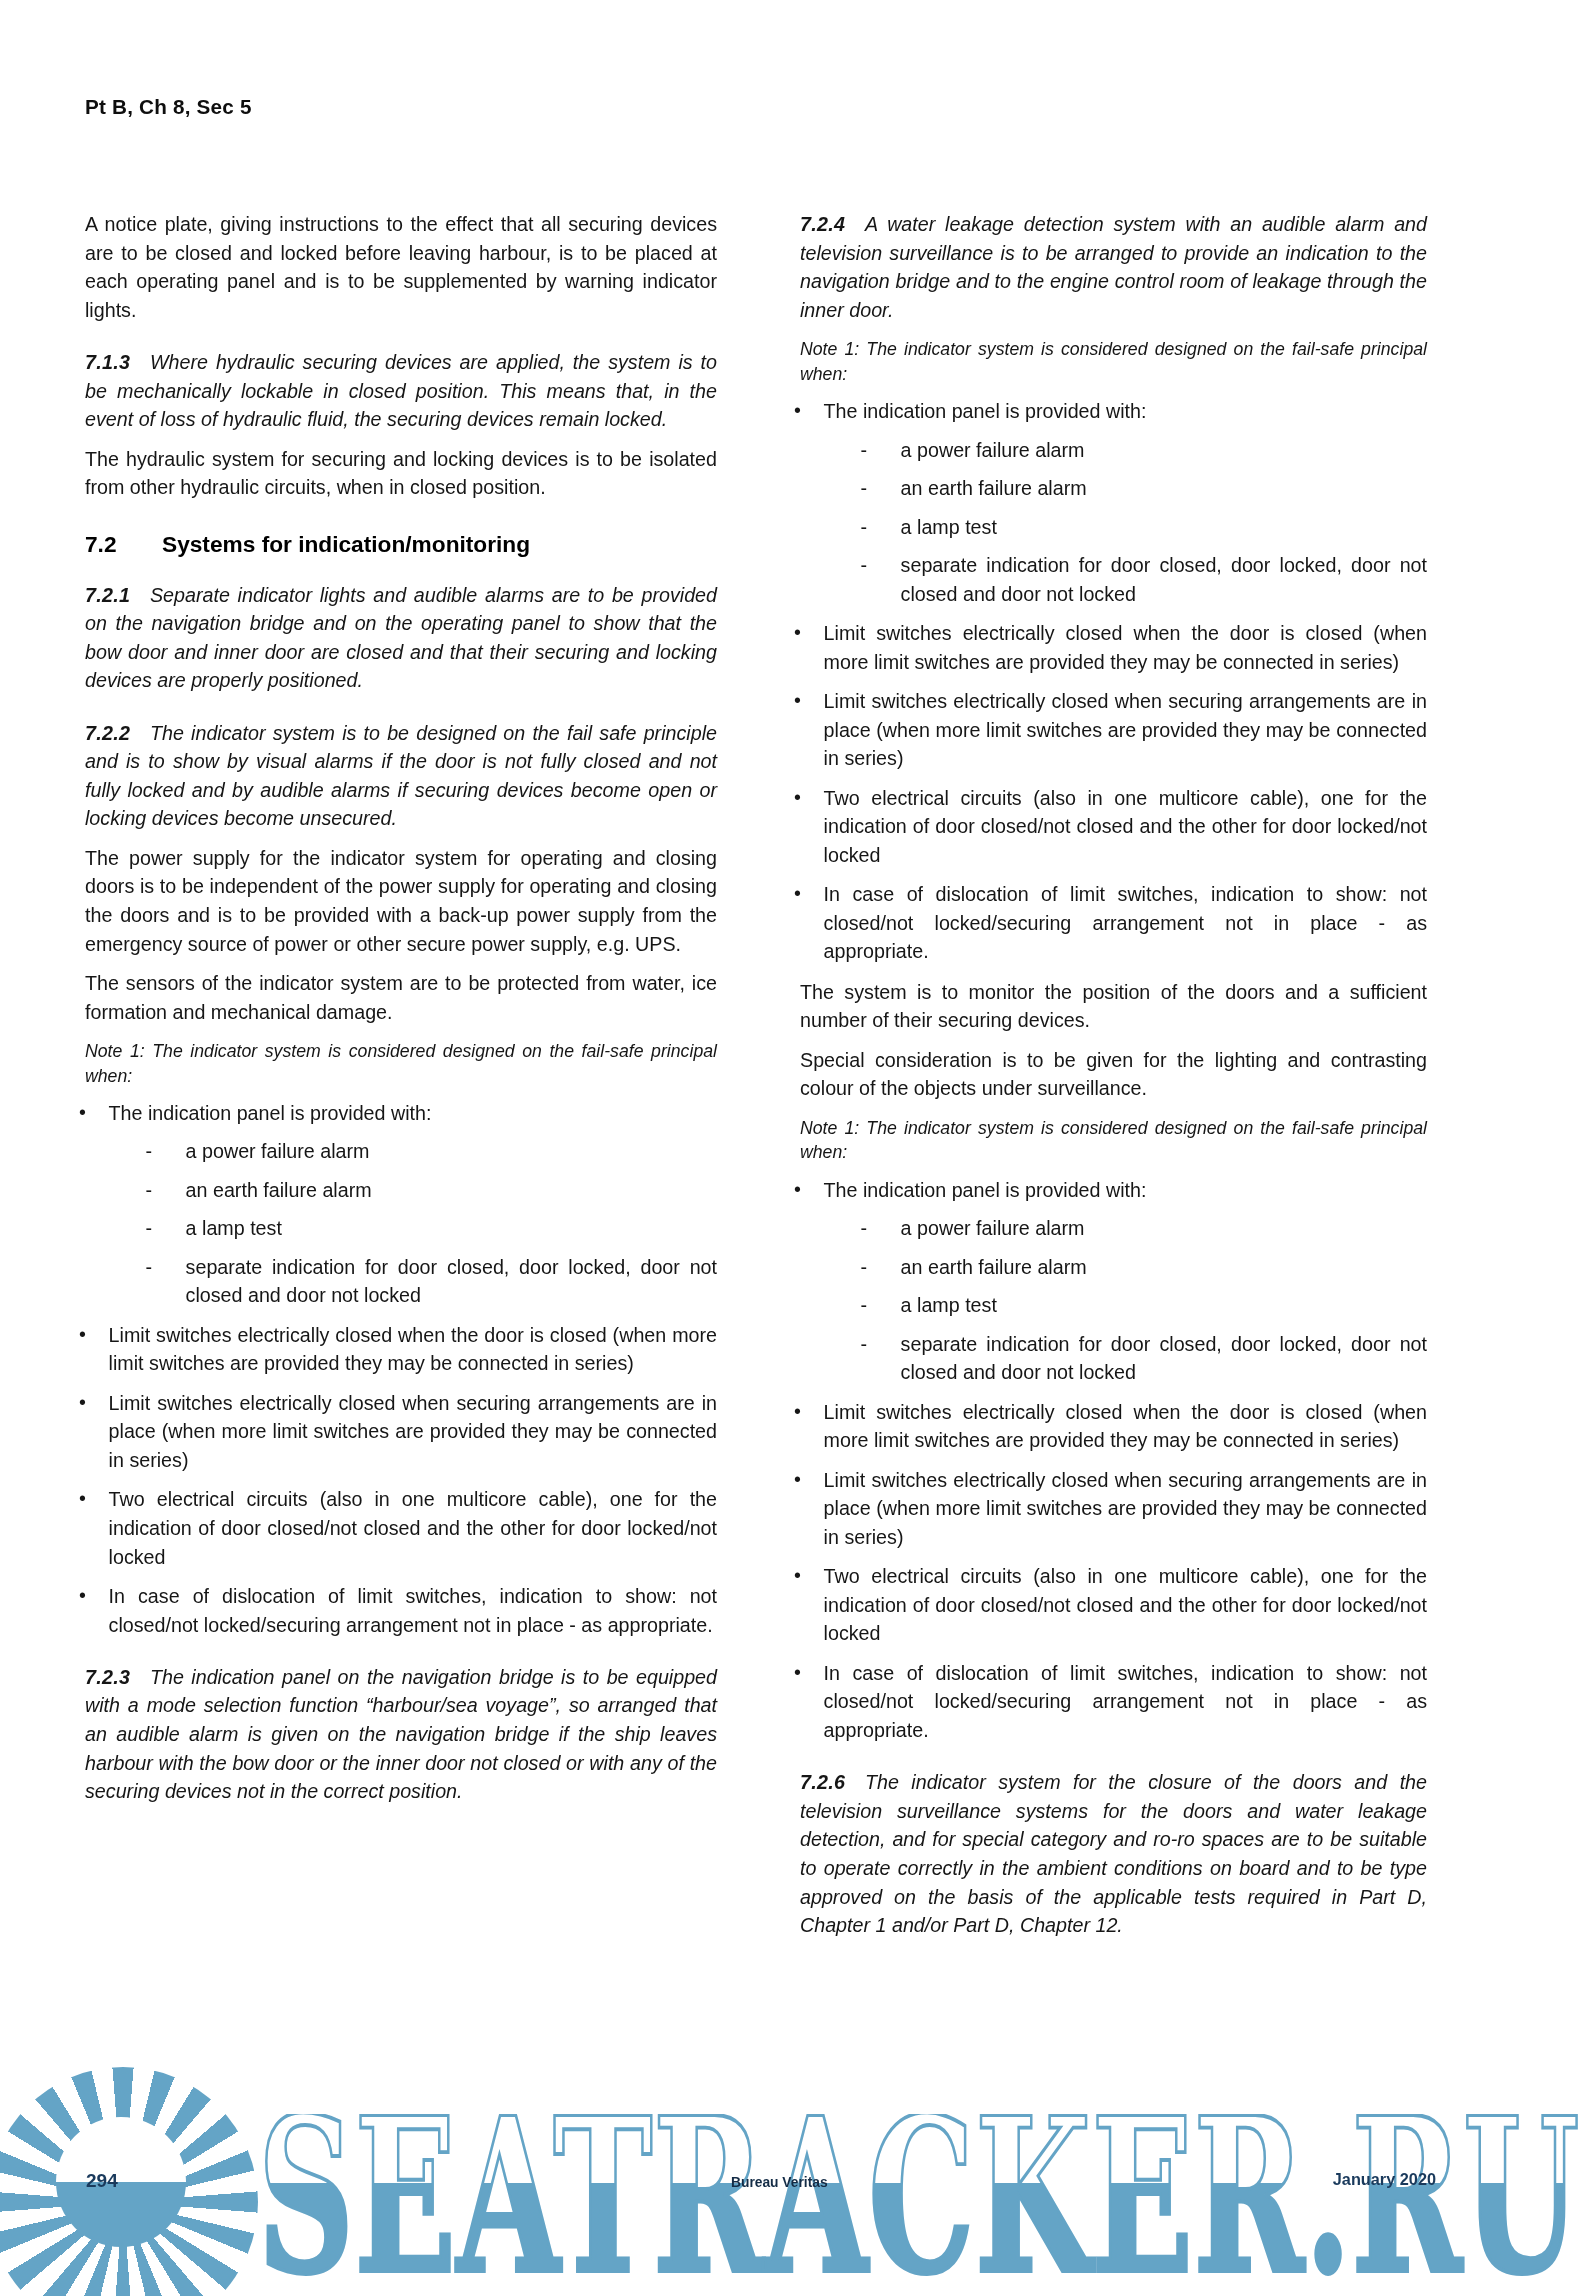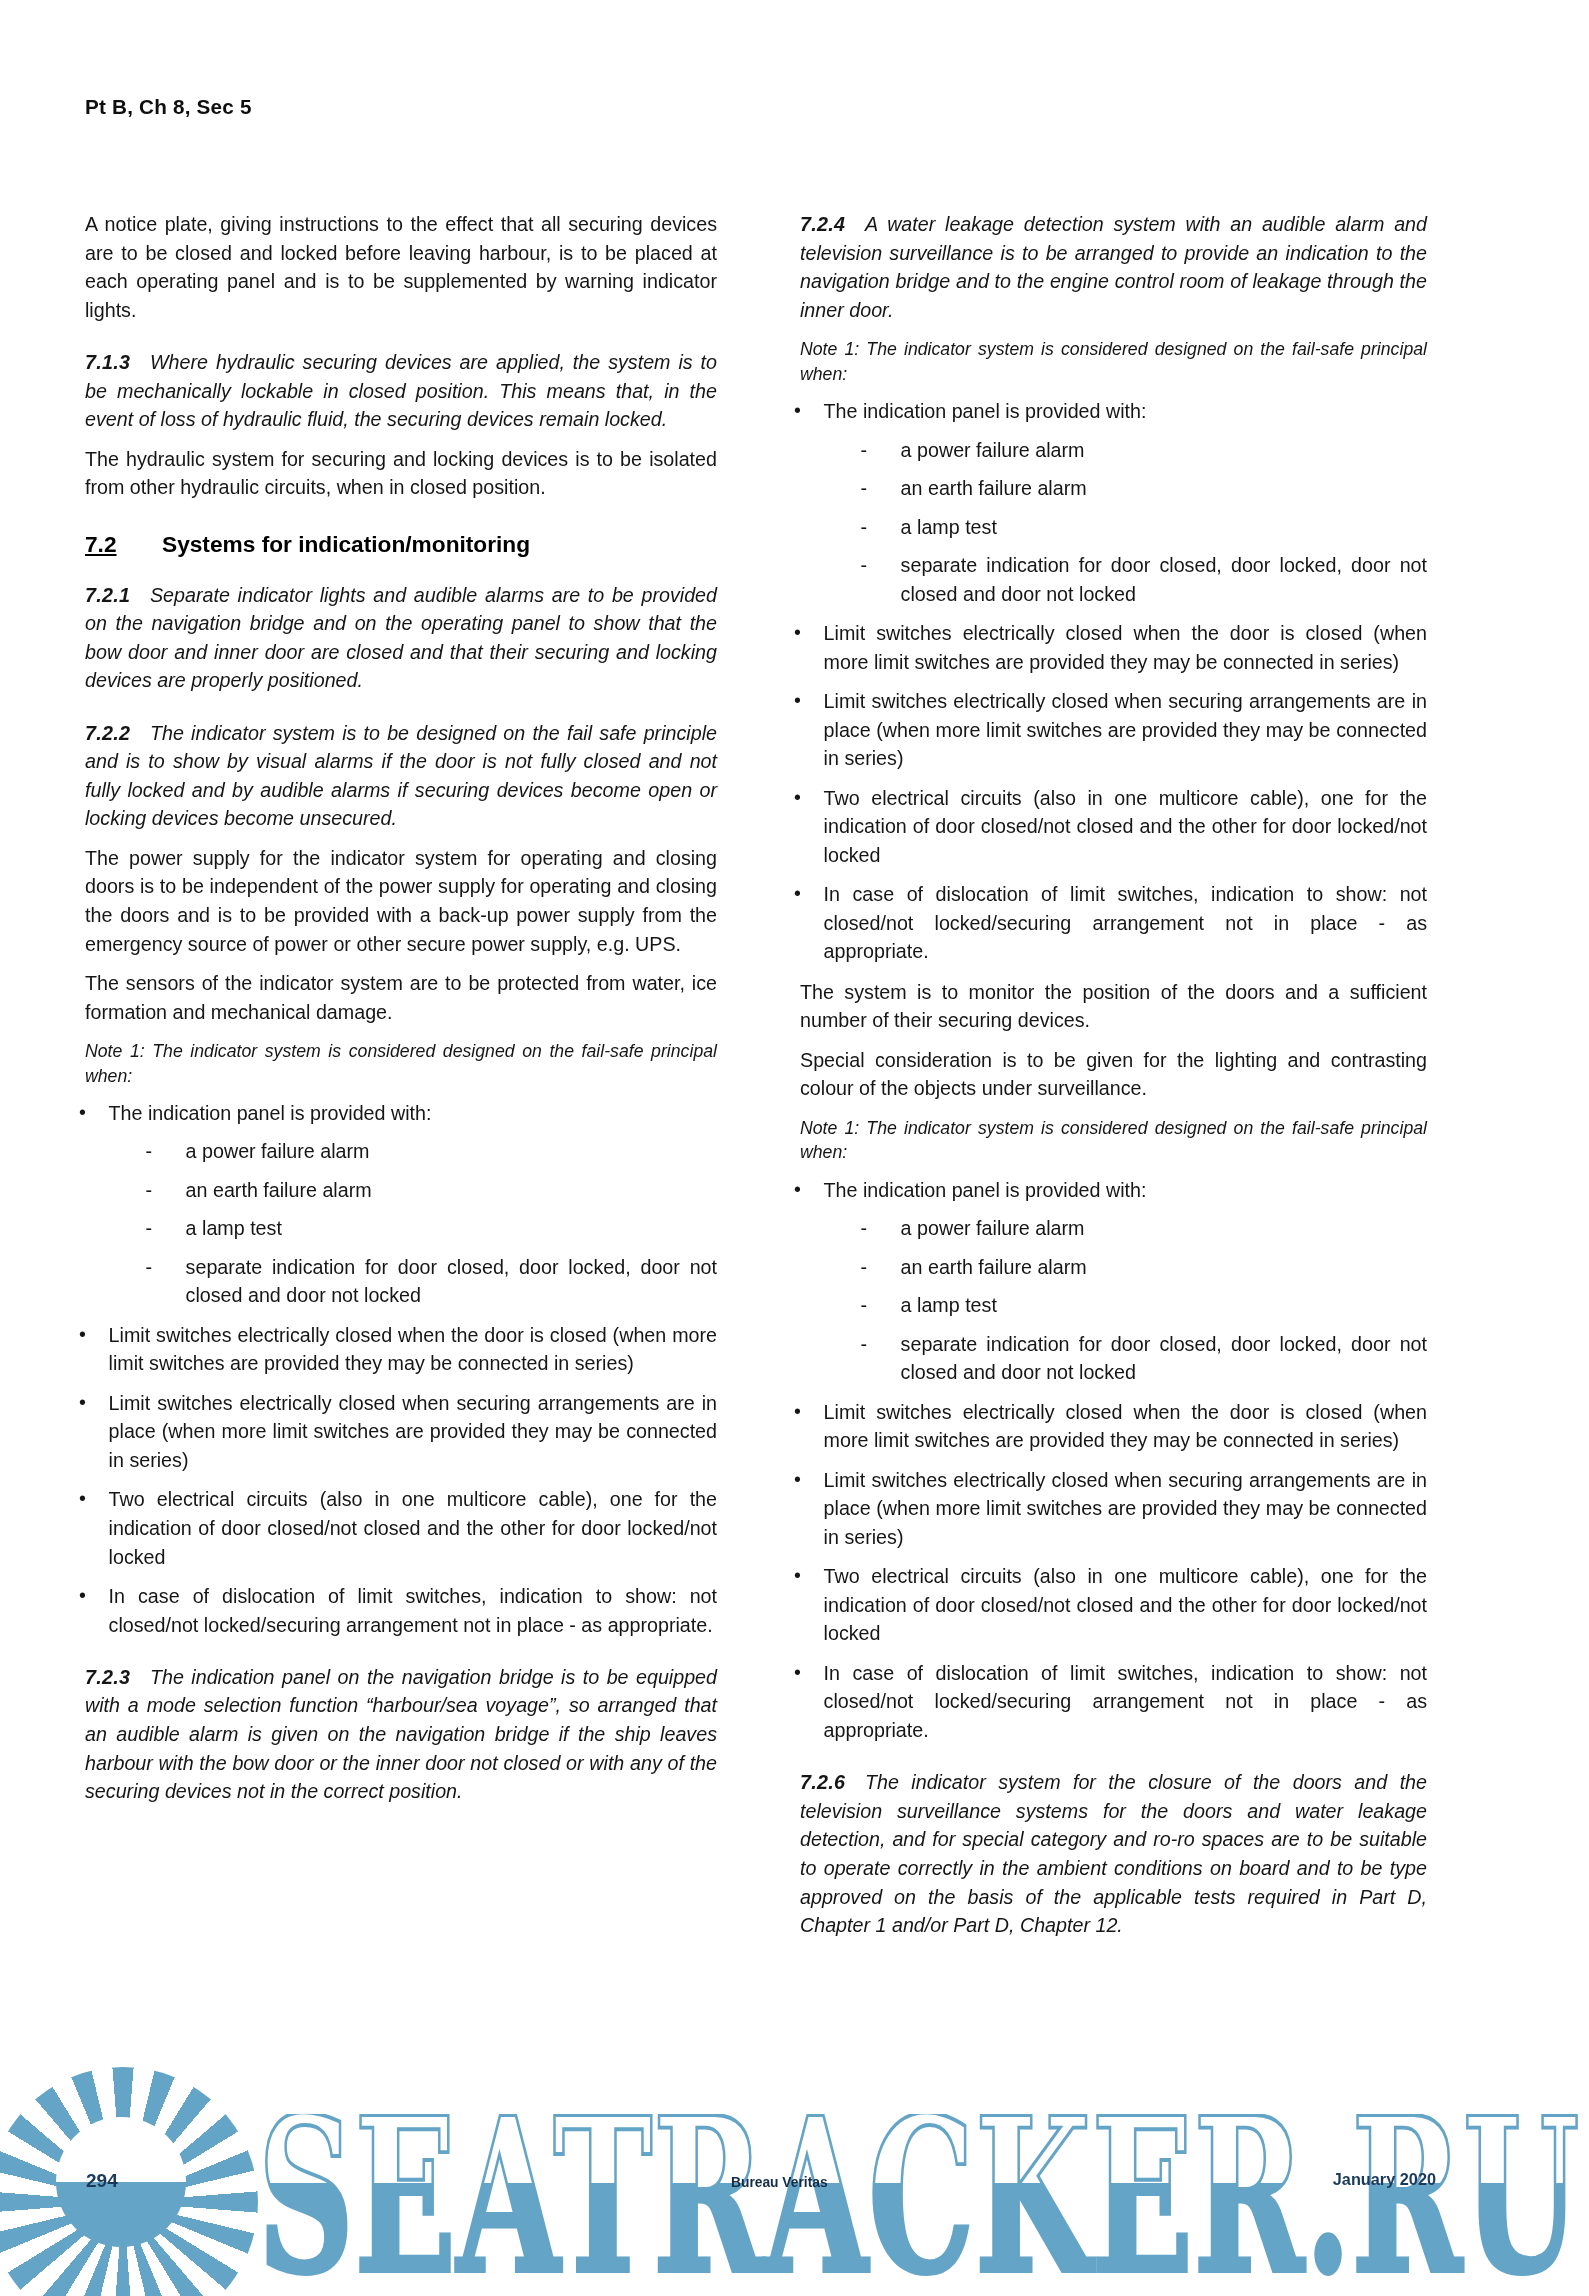"7.2" h2.hd .hnum { text-decoration: underline -> none }
